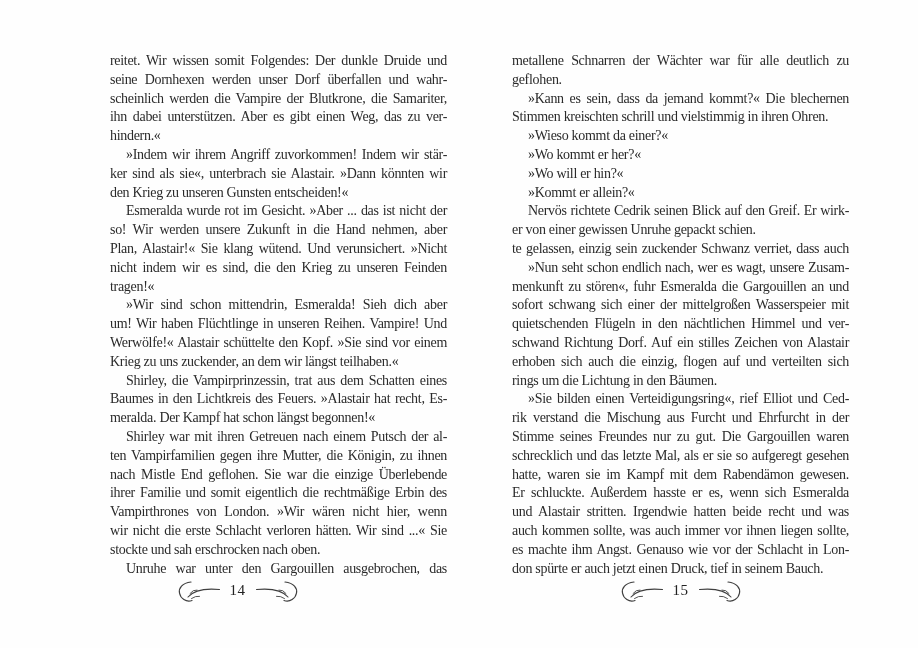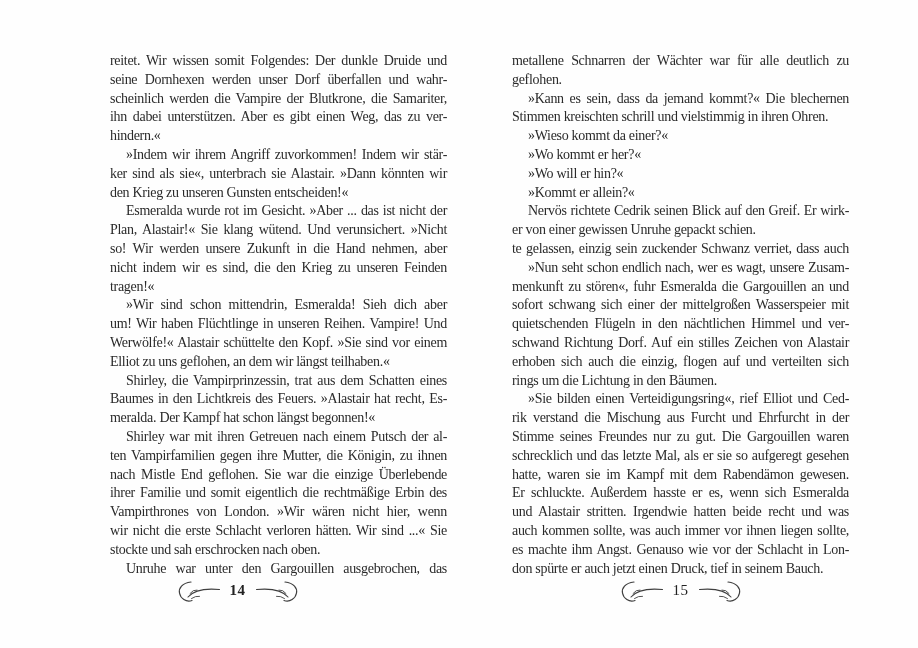"Plan, Alastair!« Sie klang wütend." div.line { order: before "so! Wir werden unsere Zukunft" -> after "so! Wir werden unsere Zukunft" }
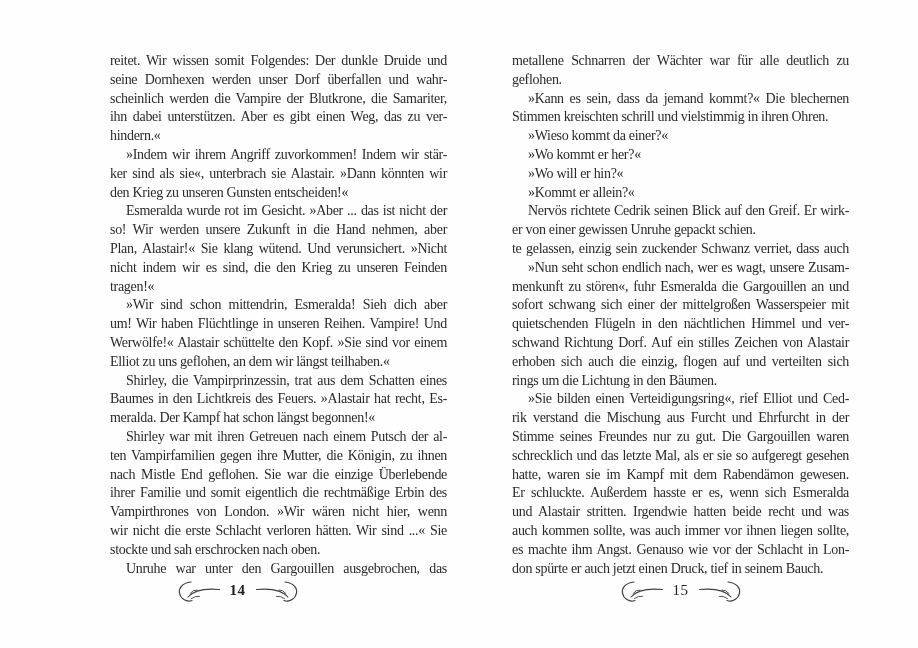"Elliot zu uns geflohen, an" div.line { text: Elliot zu uns geflohen -> Krieg zu uns zuckender }
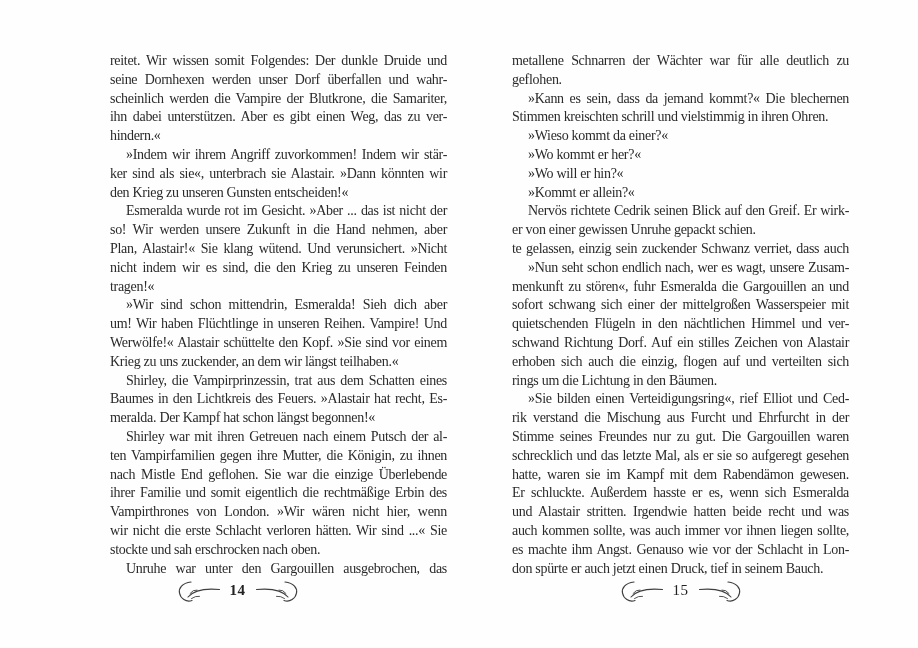"14" .footer-left { font-weight: bold -> none }
